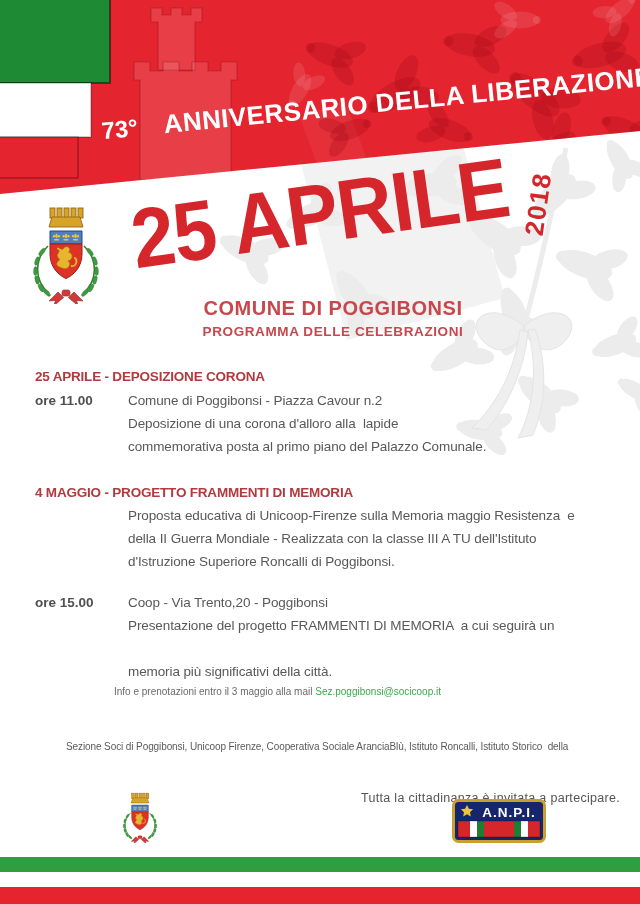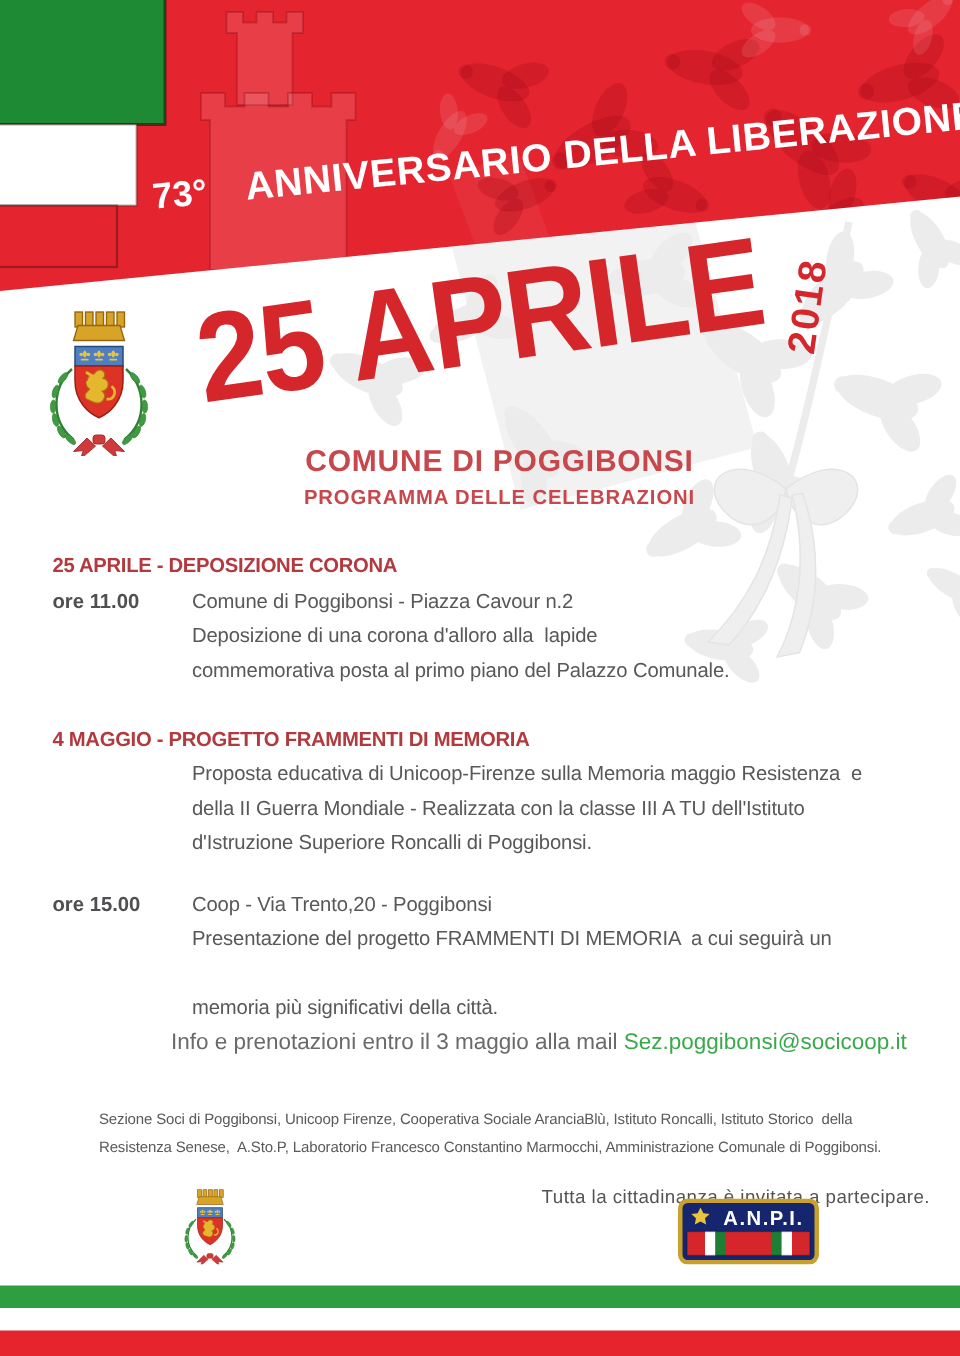"Info e prenotazioni entro il" .info-line { font-size: 15px -> 10px }
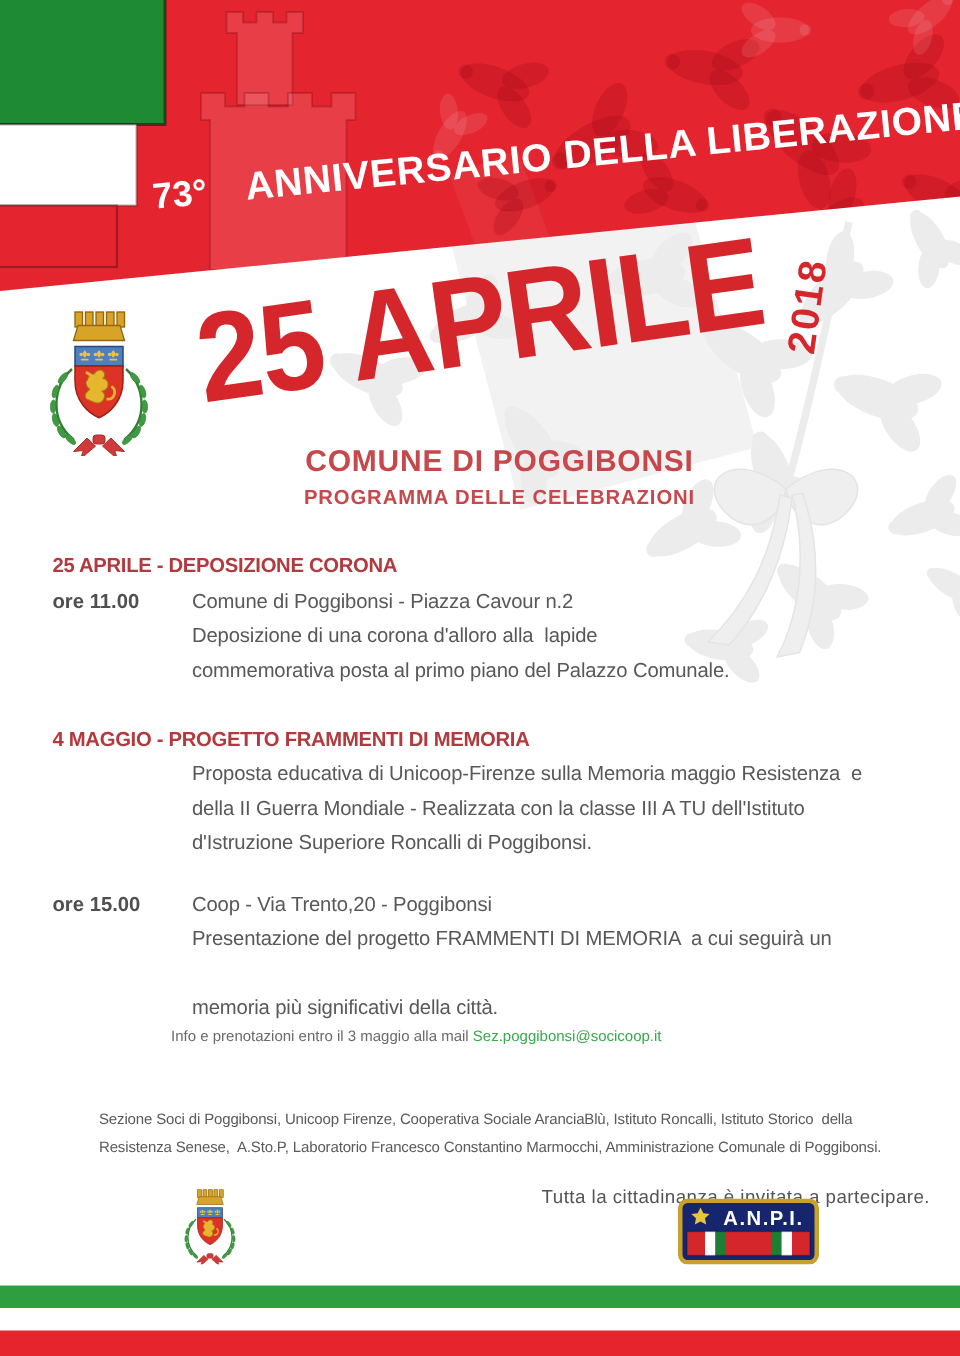"Resistenza Senese, A.Sto.P, Laboratorio" div.abs { html: <div>Resistenza Senese, A.Sto.P, Laboratorio Francesco Constantino Marmocchi, Amministrazione Comunale di Poggibonsi.</div> -> none }
